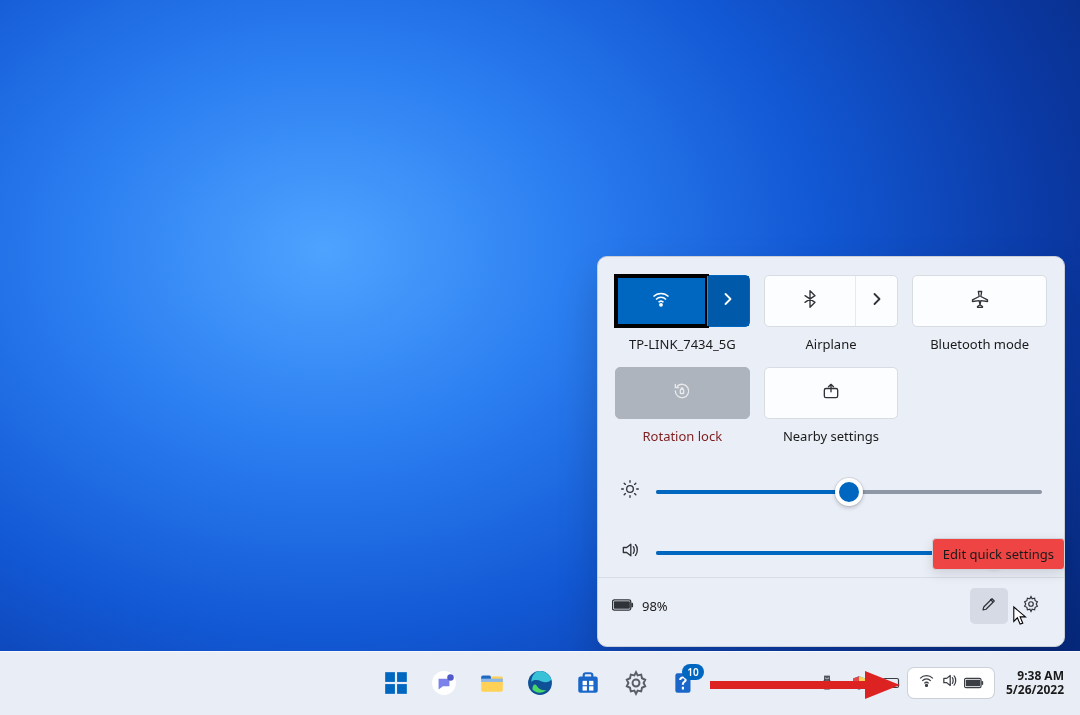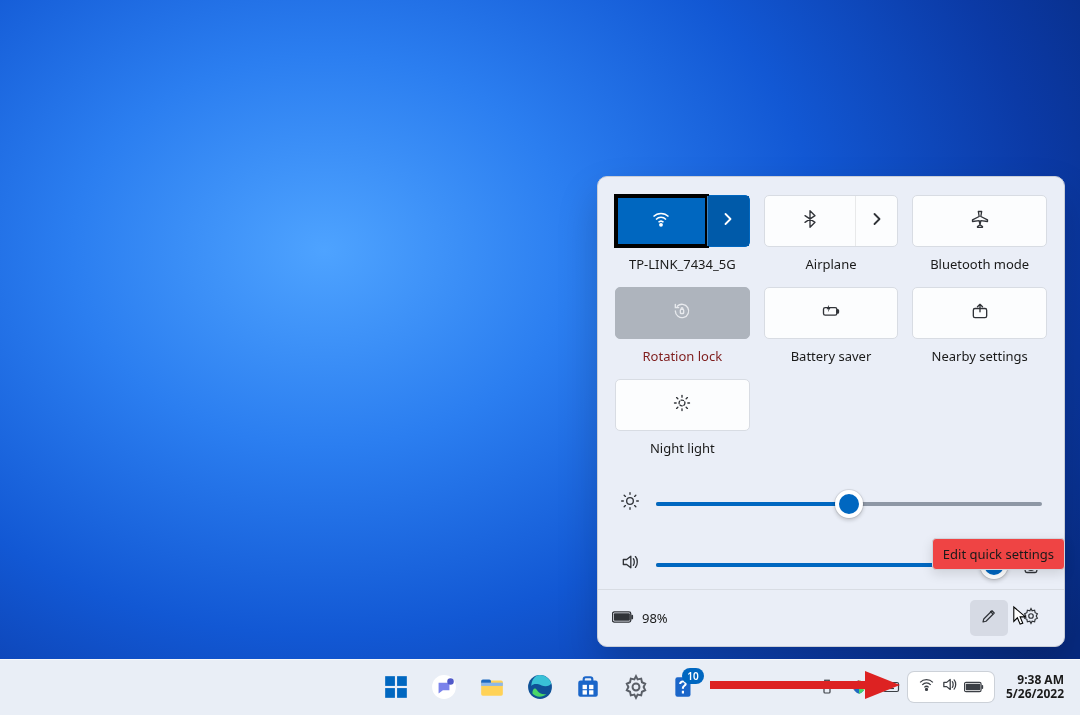"TP-LINK_7434_5G" .flyout { padding: 18px 18px 0 -> 18px 18px 12px }
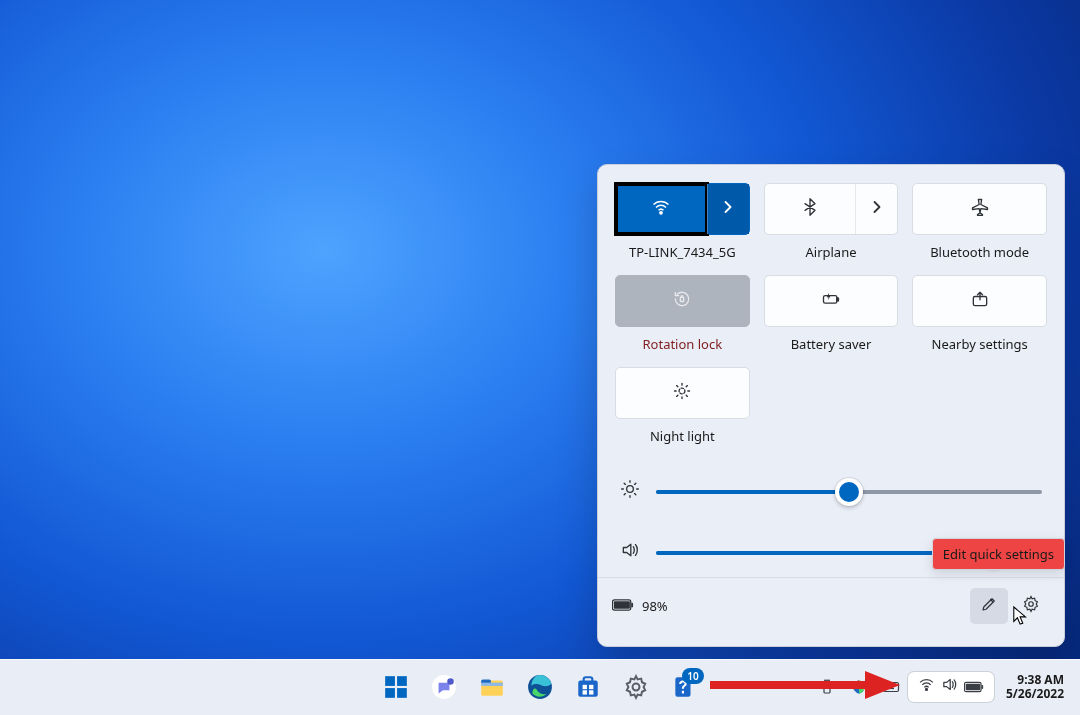"Battery saver" div.tile { html: <div> <div> <span> <svg> <rect></rect> <rect></rect> <path></path> </svg> </span> </div> <div>Battery saver</div> </div> -> none }
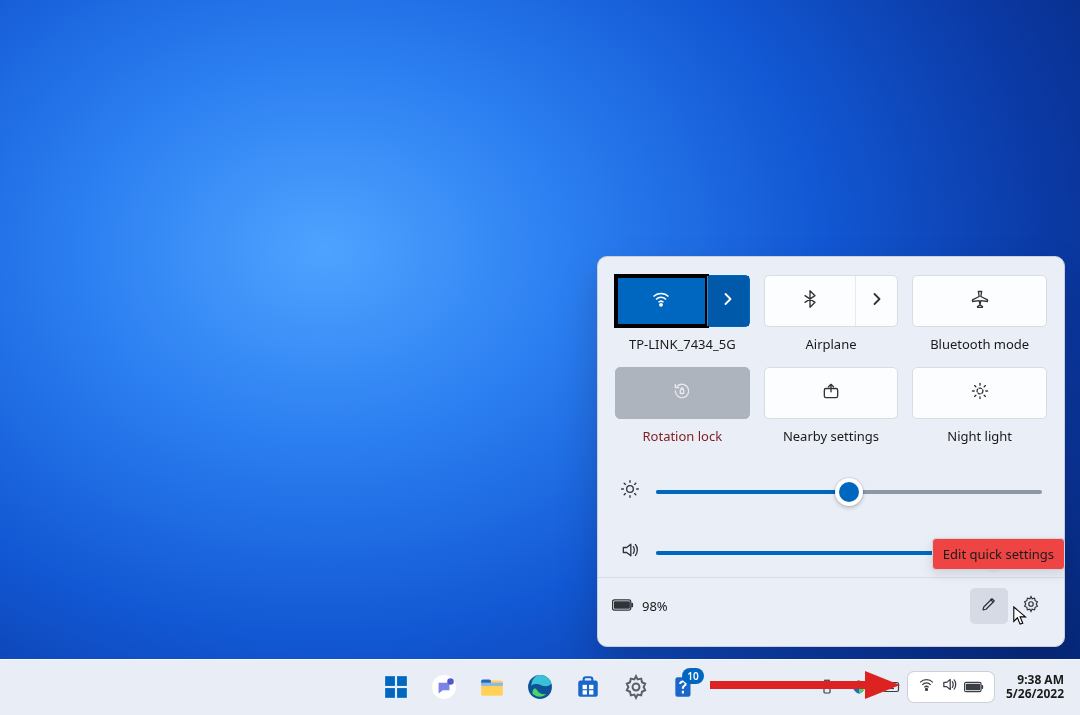"Night light" div.tile { html: <div> <div> <span> <svg> <circle></circle> <line></line> <line></line> <line></line> <line></line> <line></line> <line></line> <line></line> <line></line> </svg> </span> </div> <div>Night light</div> </div> -> none }
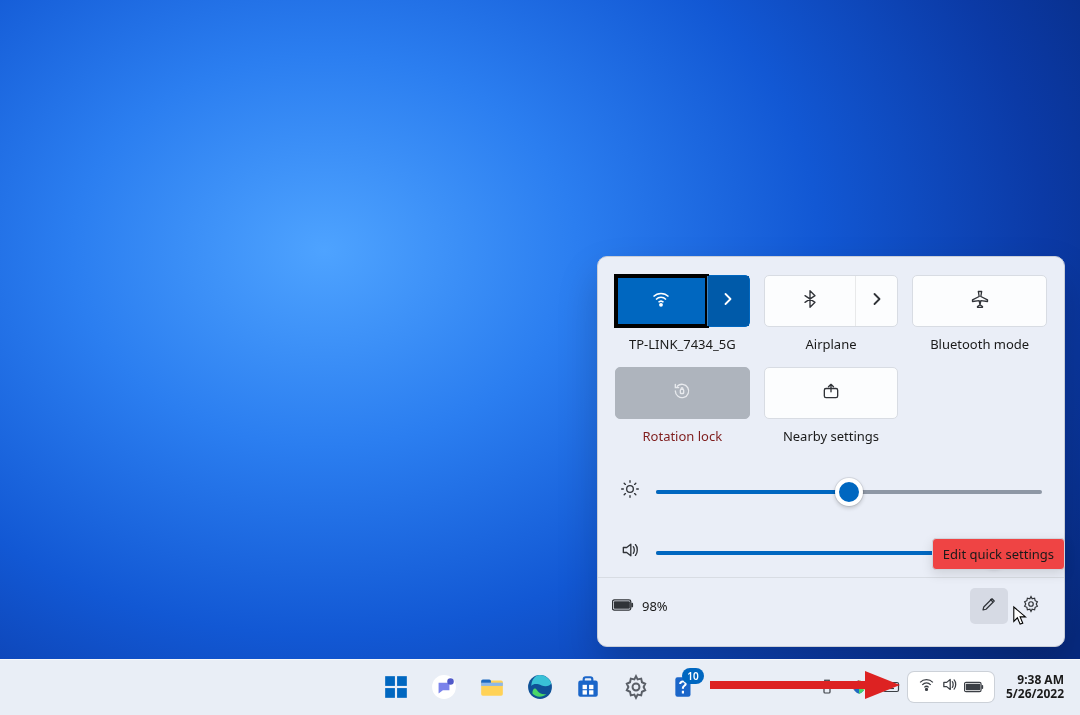"10" .taskbar { height: 56px -> 64px }
